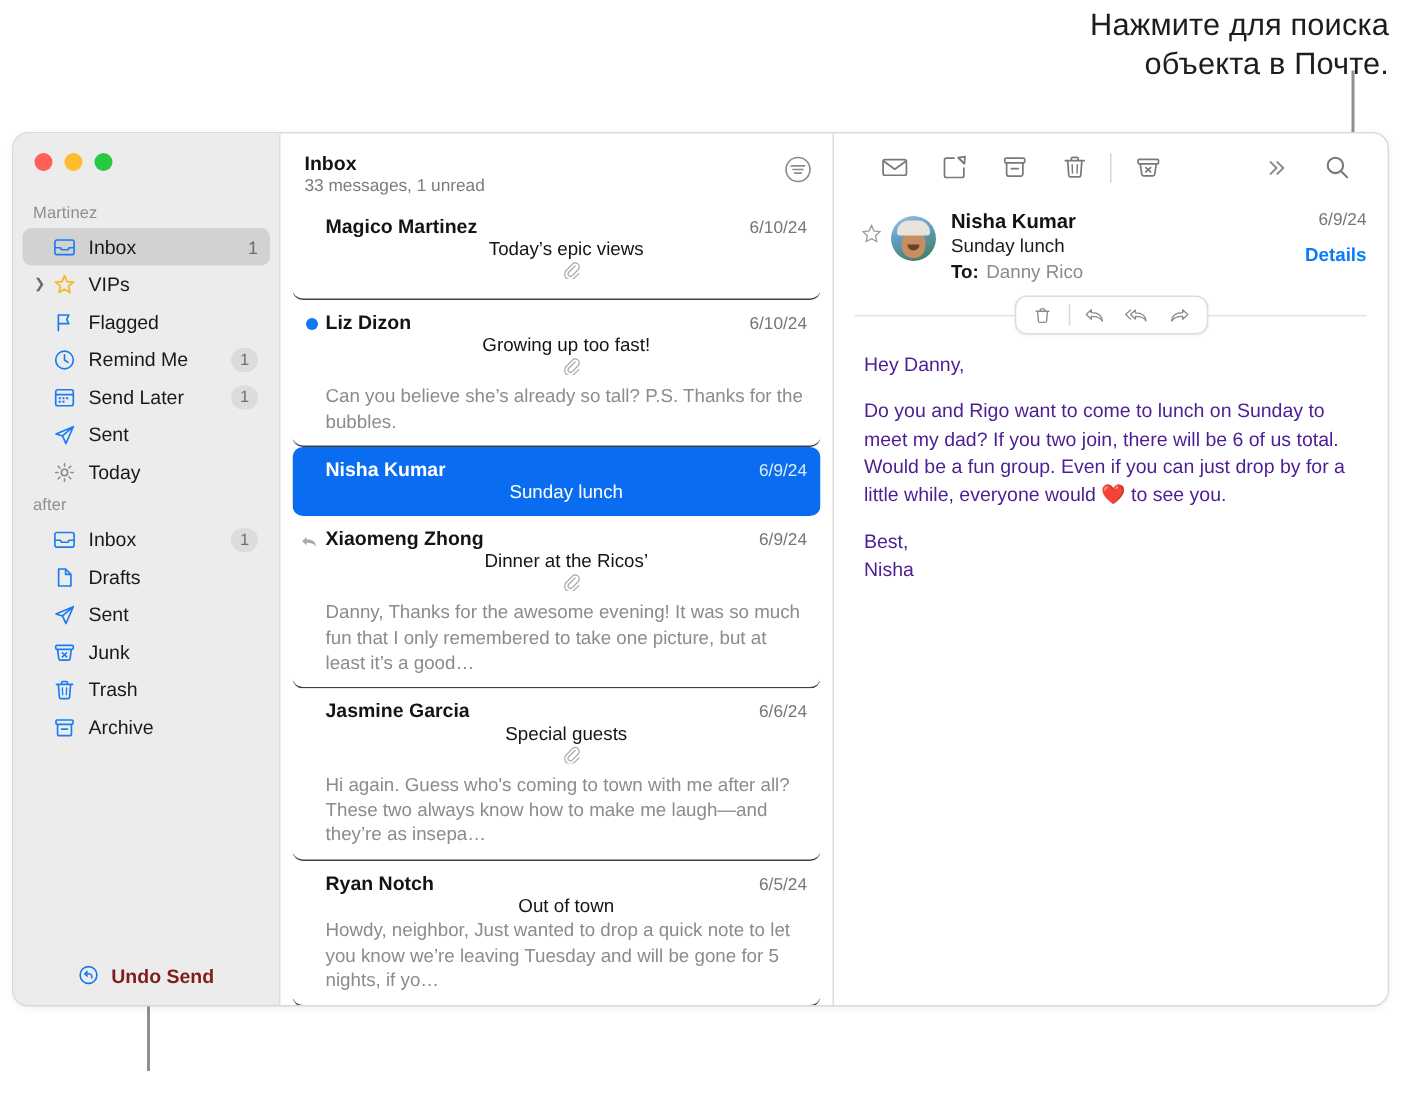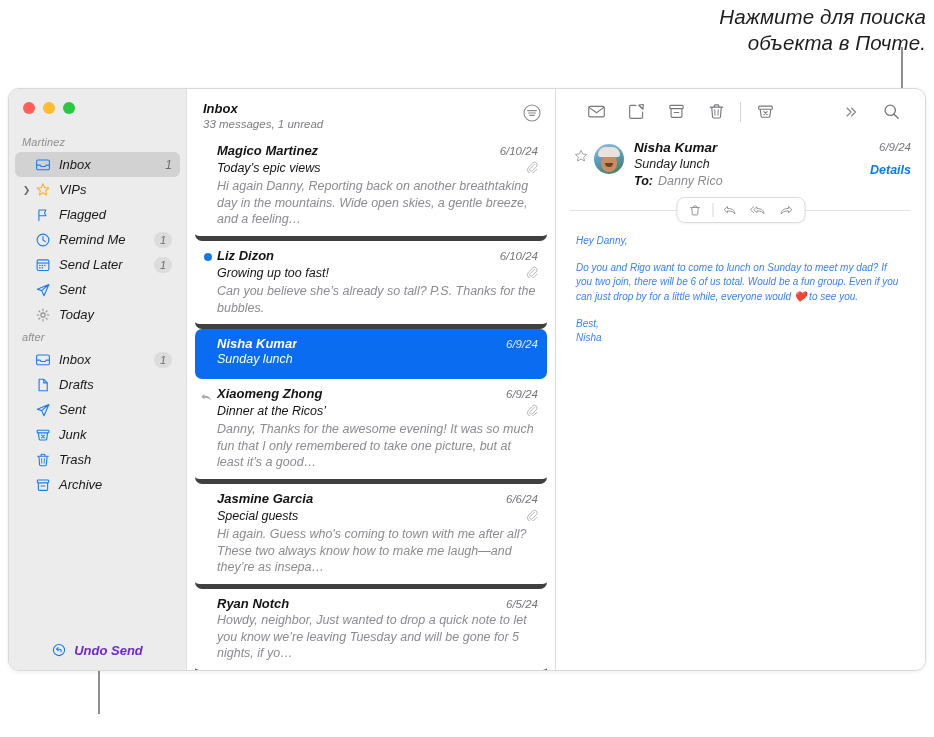"Нажмите для поиска" #root { font-style: italic -> none }
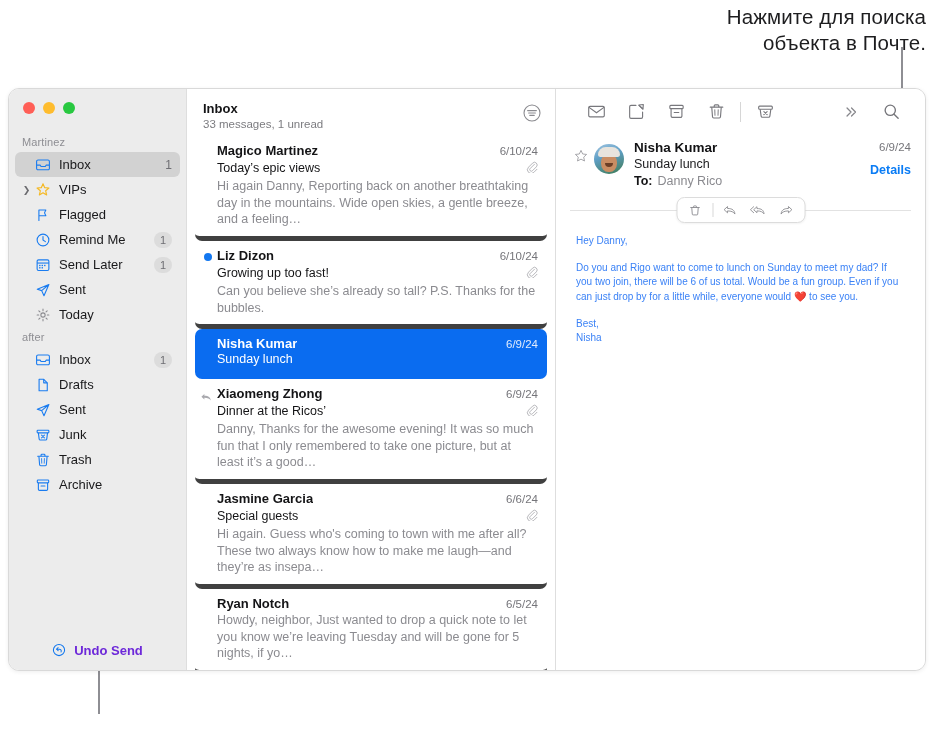"Magico Martinez" .msg-row { border-bottom: 5px solid #404040 -> 1px solid #404040 }
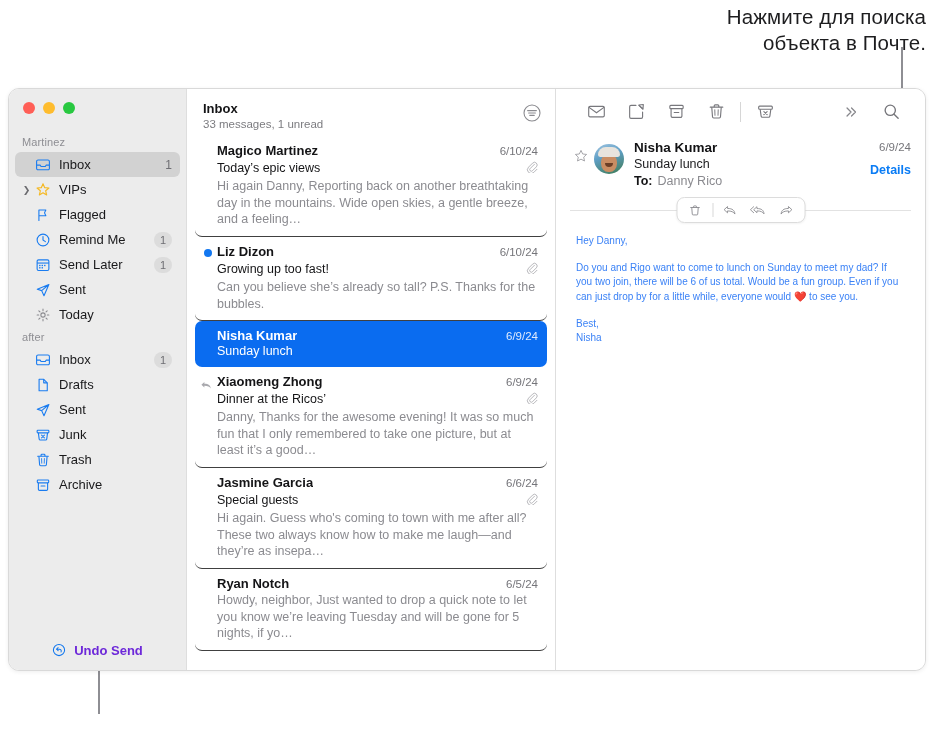"Today’s epic views" .msg-line2 { flex-direction: none -> column }
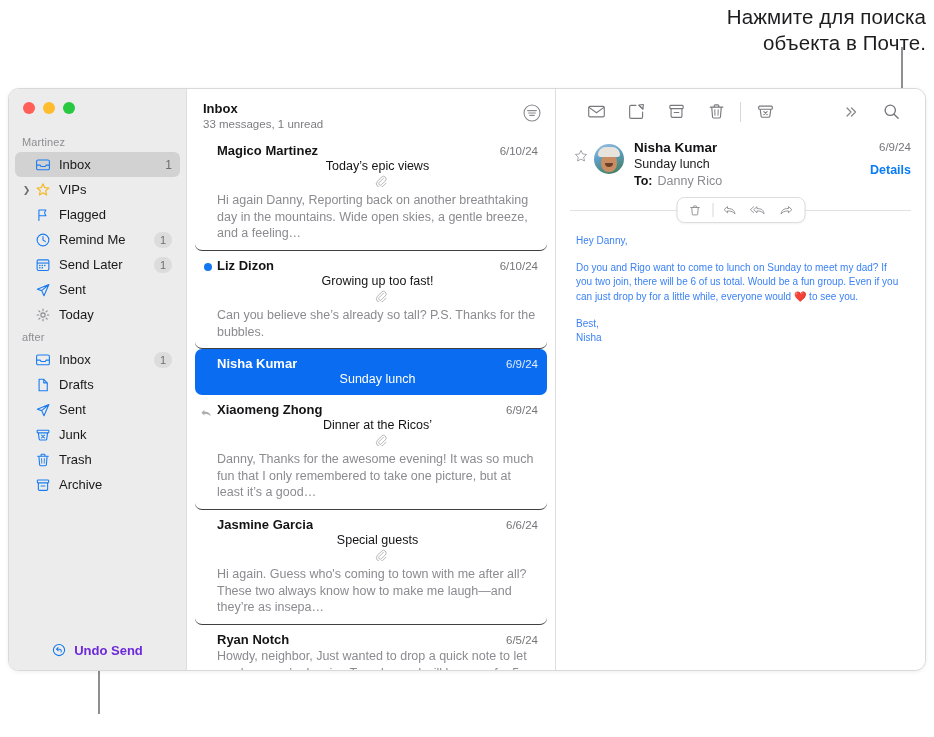"Hi again Danny, Reporting back" div.msg-preview { html: <div>Hi again Danny, Reporting back on another breathtaking day in the mountains. Wide open skies, a gentle breeze, and a feeling…</div> -> none }
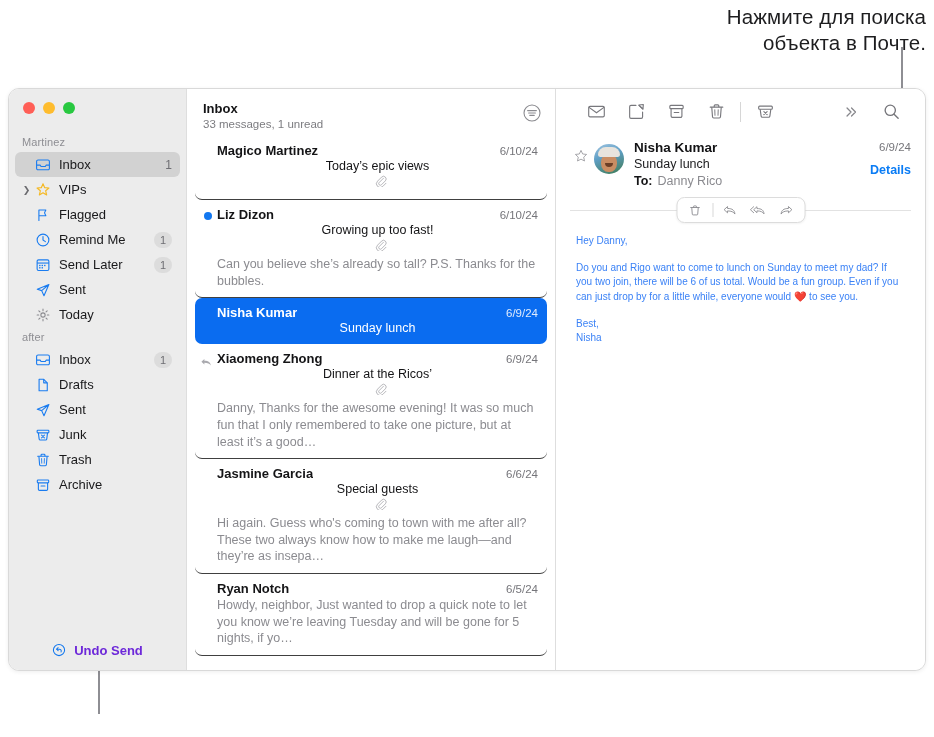"Hey Danny," #msg-body { color: #3b82f6 -> #4c1d95; font-size: 10px -> 13px }
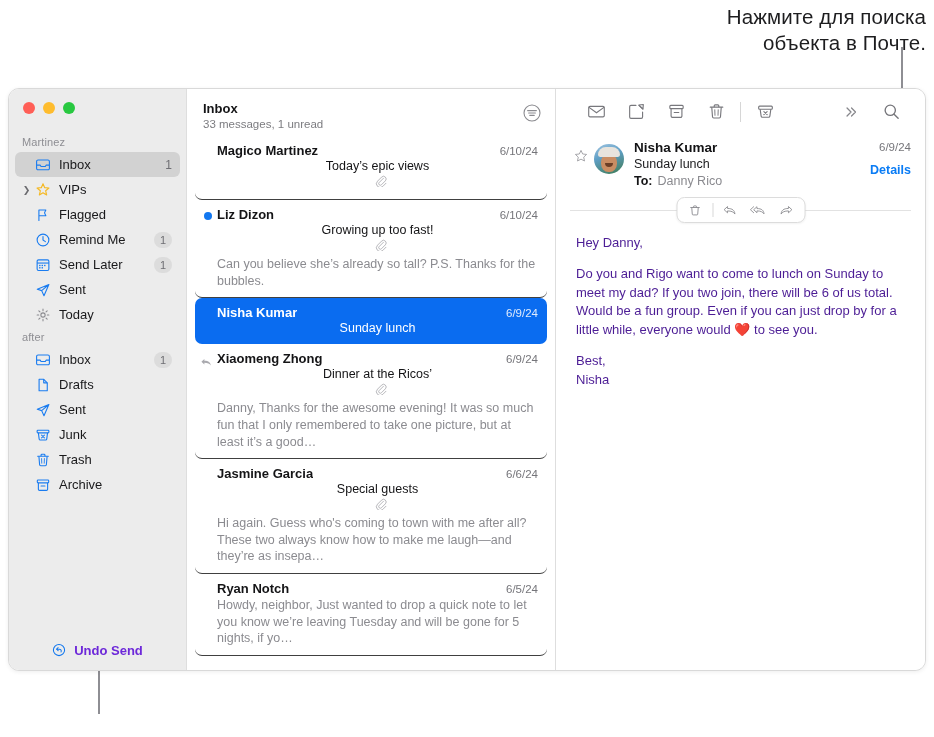"Out of town" div.msg-line2 { html: none -> <div> <div>Out of town</div> </div> }
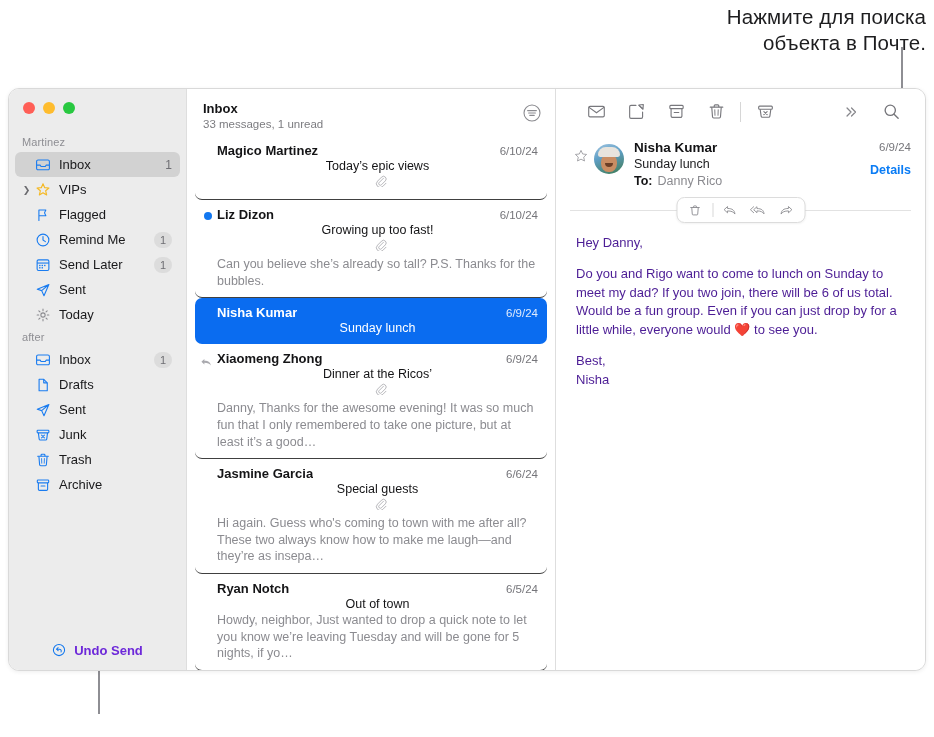"Undo Send" #undo-send-bar { color: #6d28d9 -> #7f1d1d }
